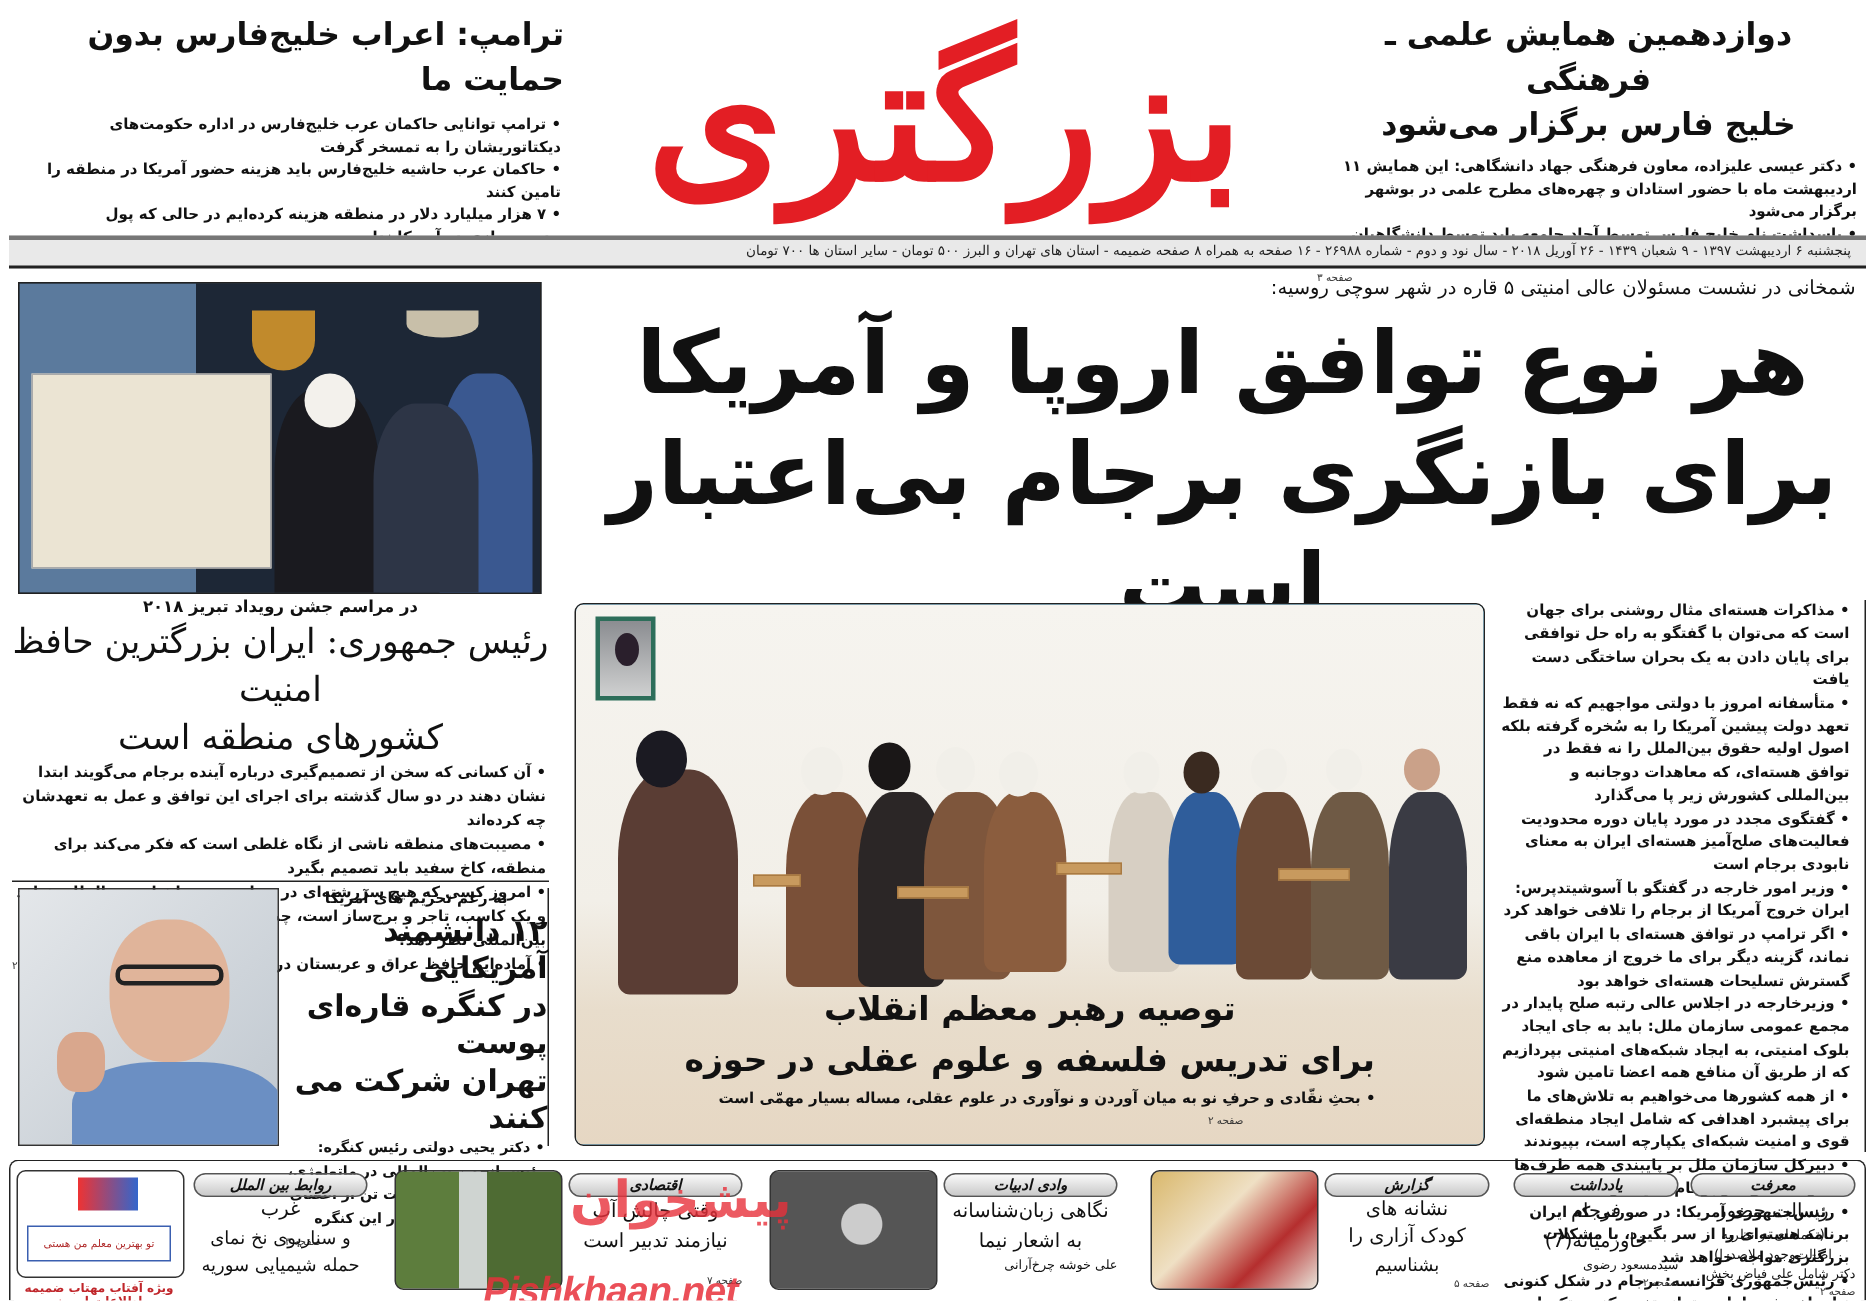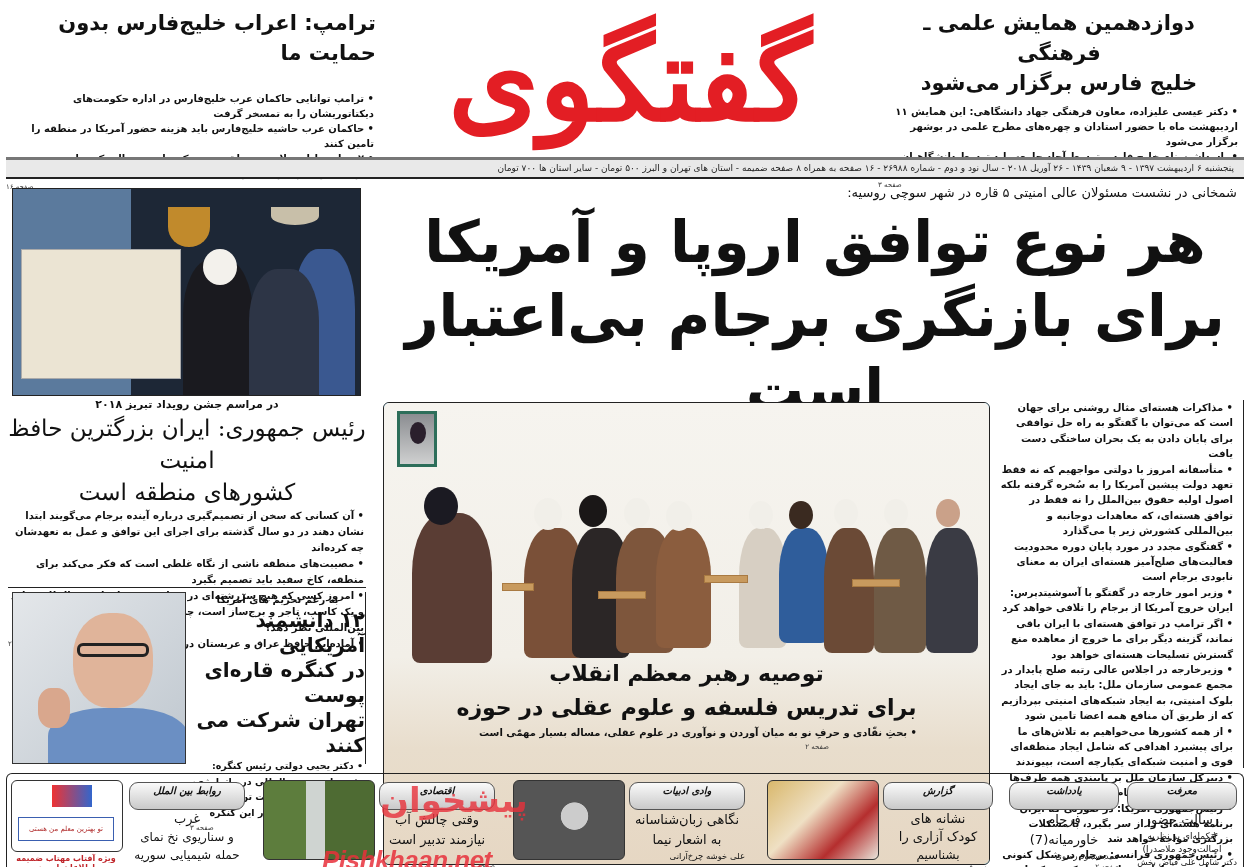"• ترامپ توانایی حاکمان عرب" div.bul { margin-top: 23px -> 8px }
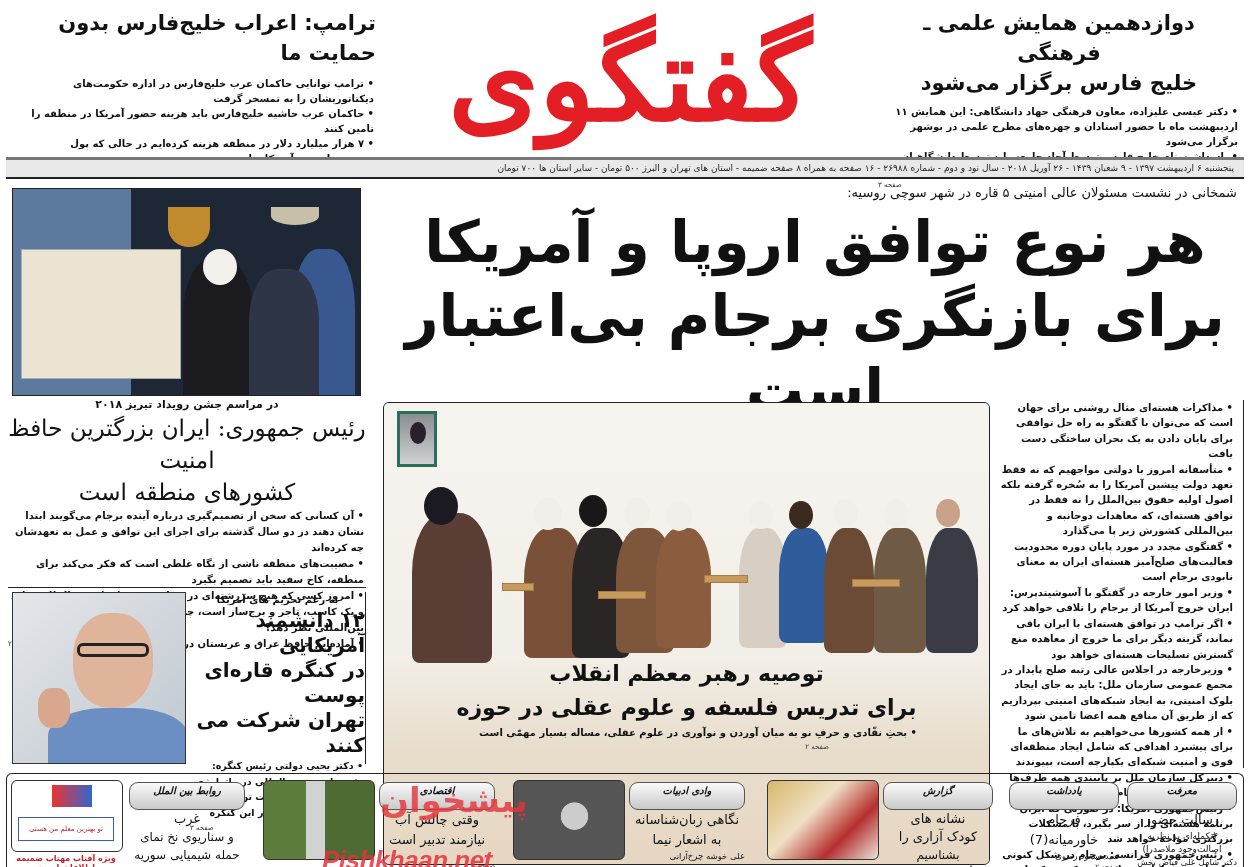"گفتگوی" span { text: گفتگوی -> بزرگتری }
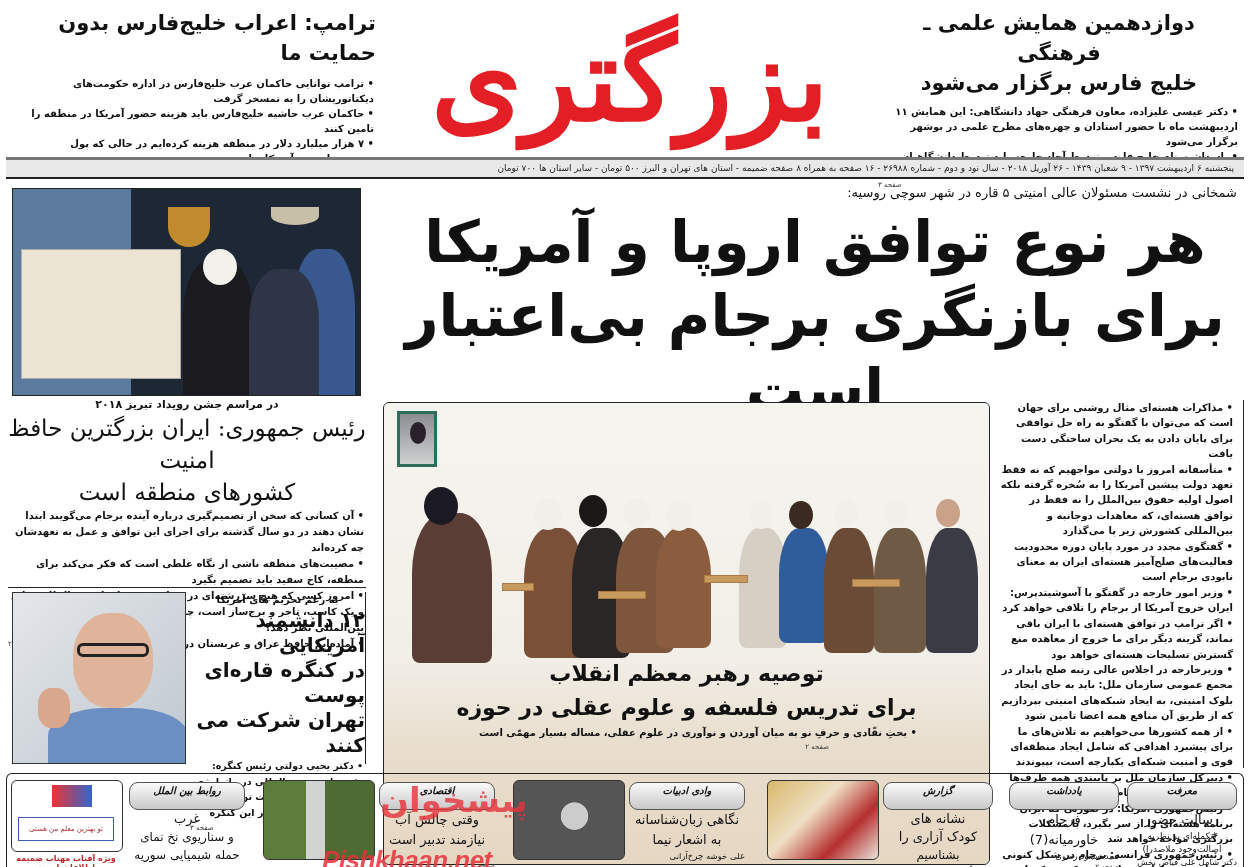"توصیه رهبر معظم انقلاب" #main-photo { height: 463px -> 362px }
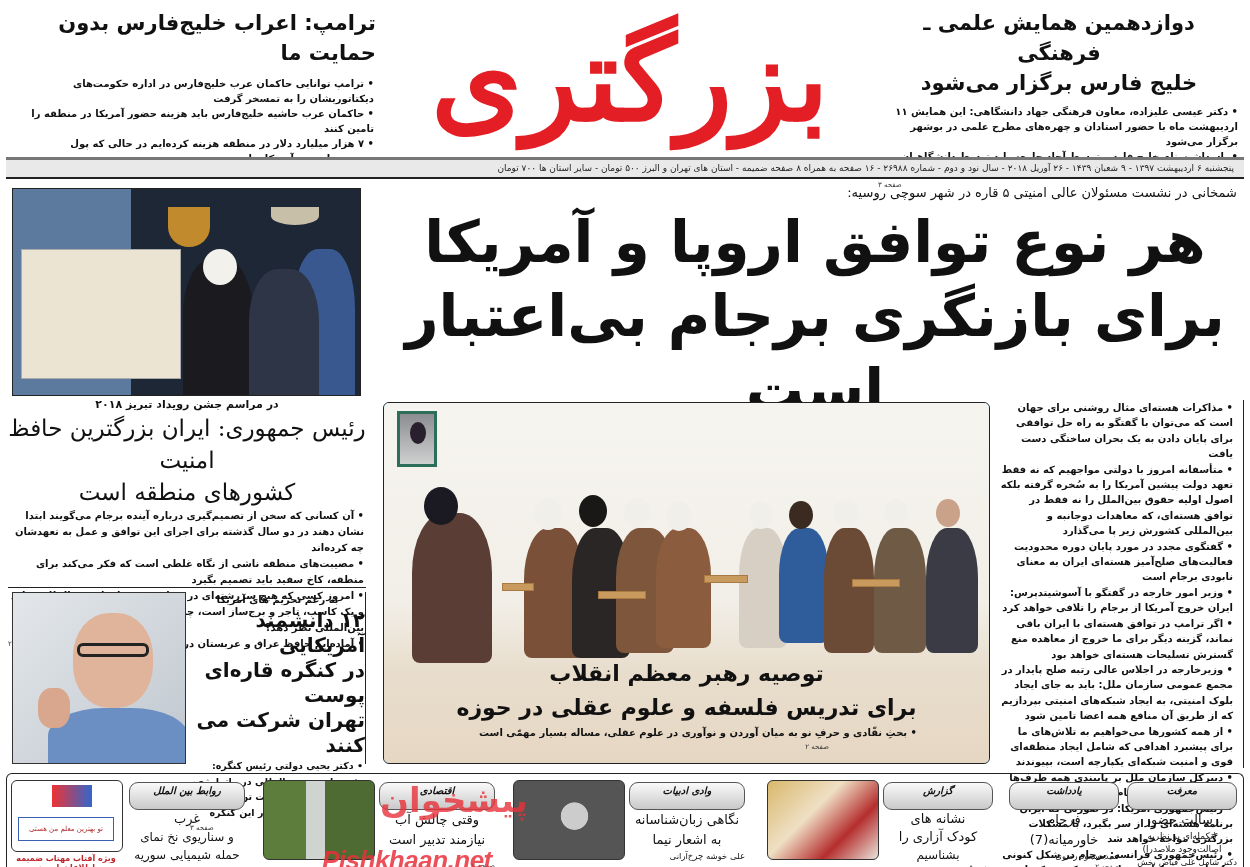"روابط بین الملل" .label-pill { height: 28px -> 16px }
